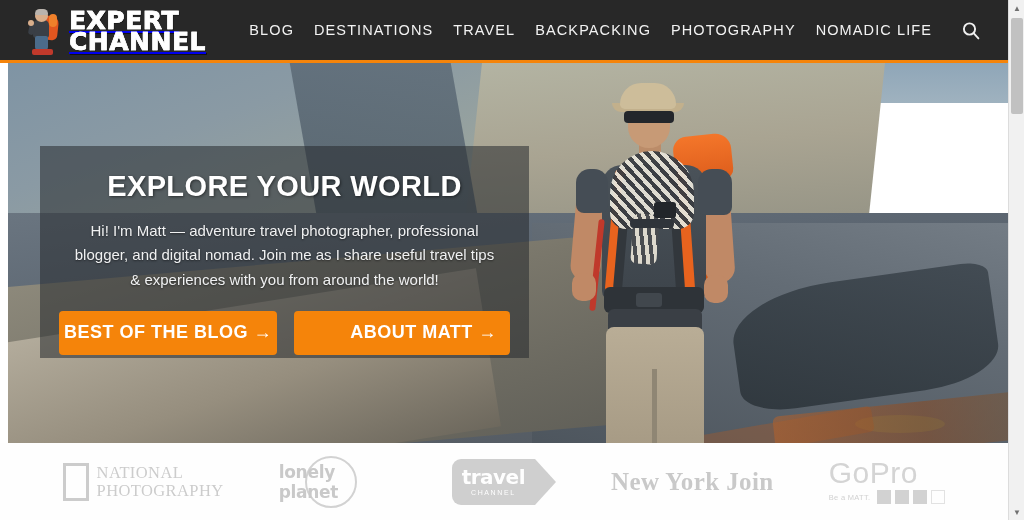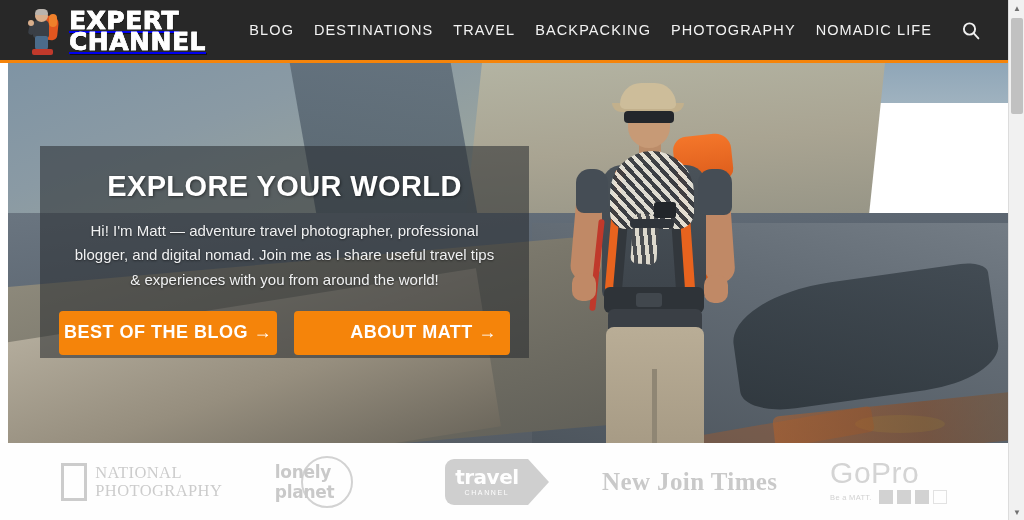"New Join Times" span.nyt { text: Join Times -> York Join }
